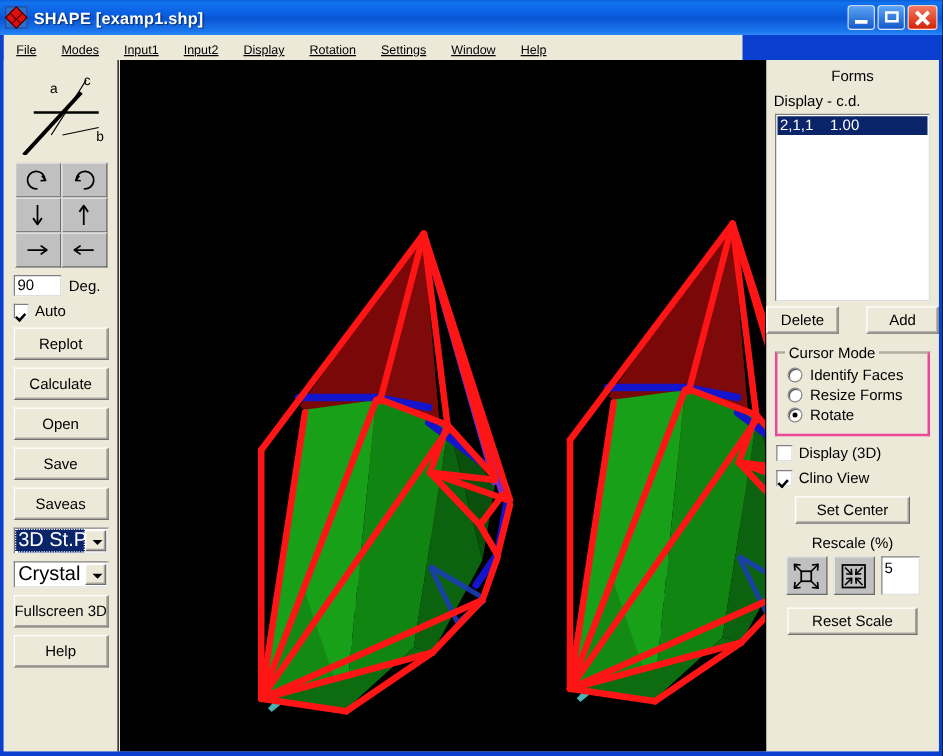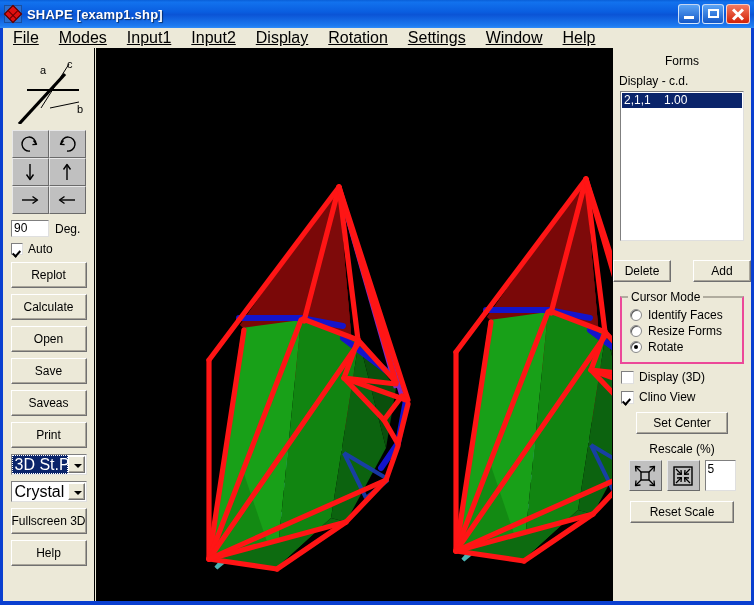"File" #menubar { align-items: center -> flex-end; font-size: 16px -> 10px; width: 748px -> 591px }
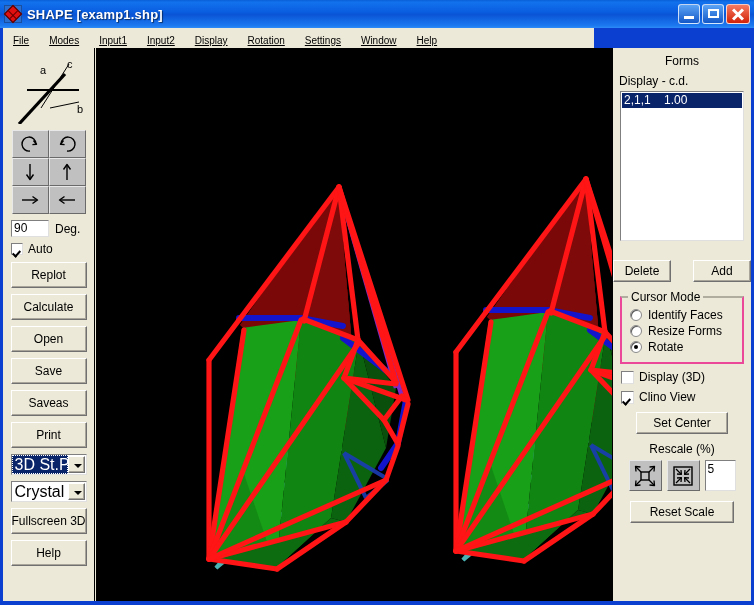"Delete" .btnrow { margin-top: 19px -> 4px }
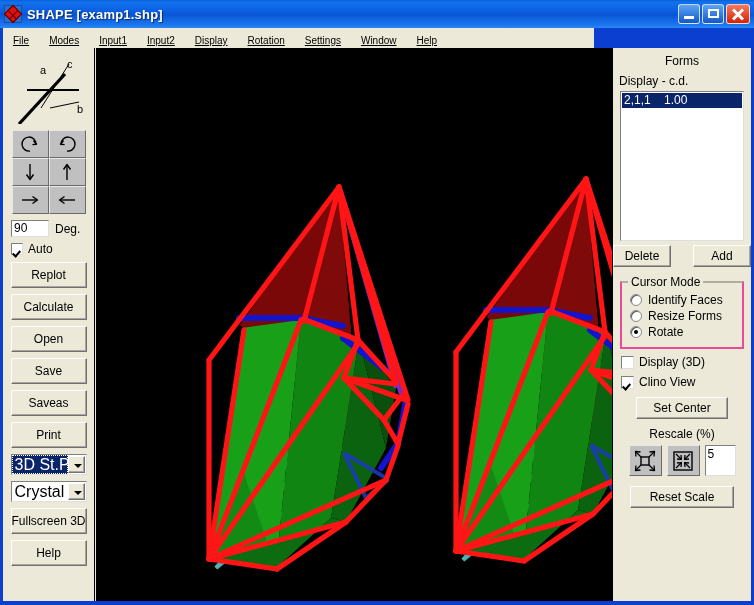"Print" div.lbtn { html: <div>Print</div> -> none }
